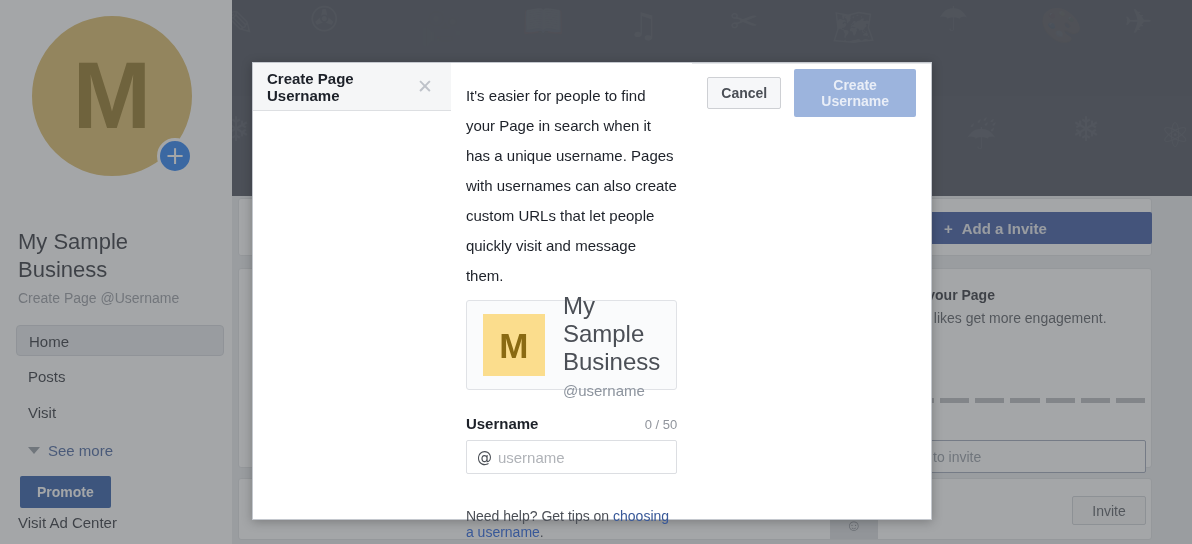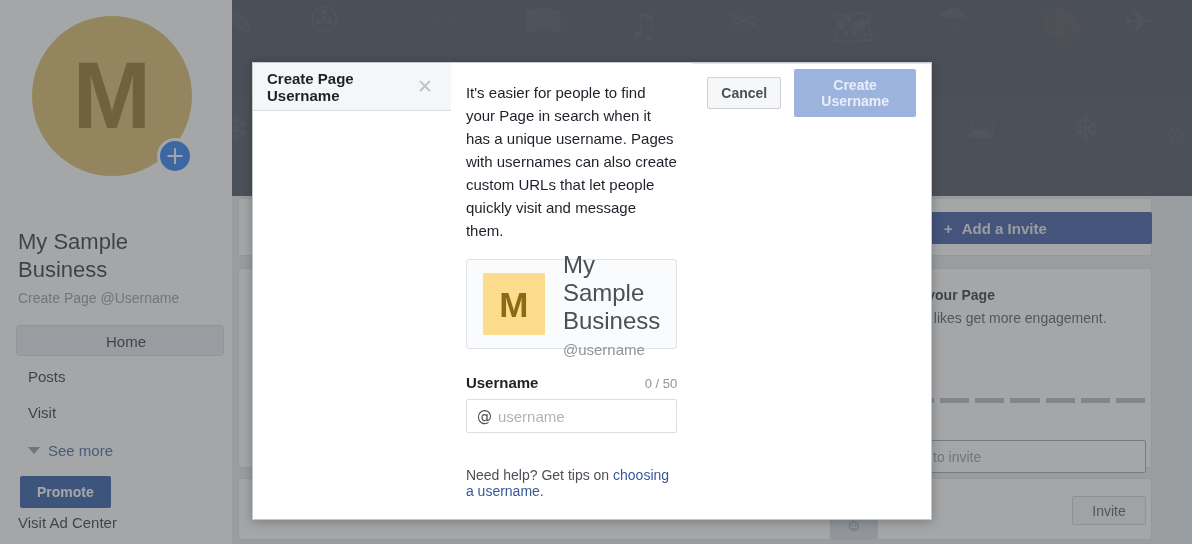"It's easier for people to" .modal-desc { line-height: 23px -> 30px; margin-bottom: 17px -> 9px }
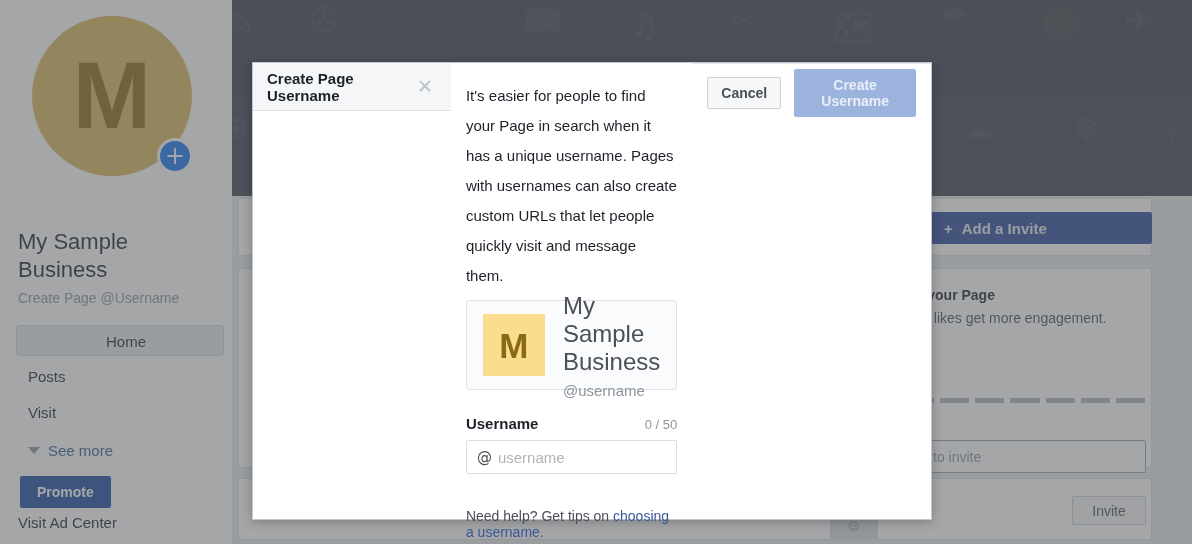"Home" .nav-item.sel { text-align: center -> none }
